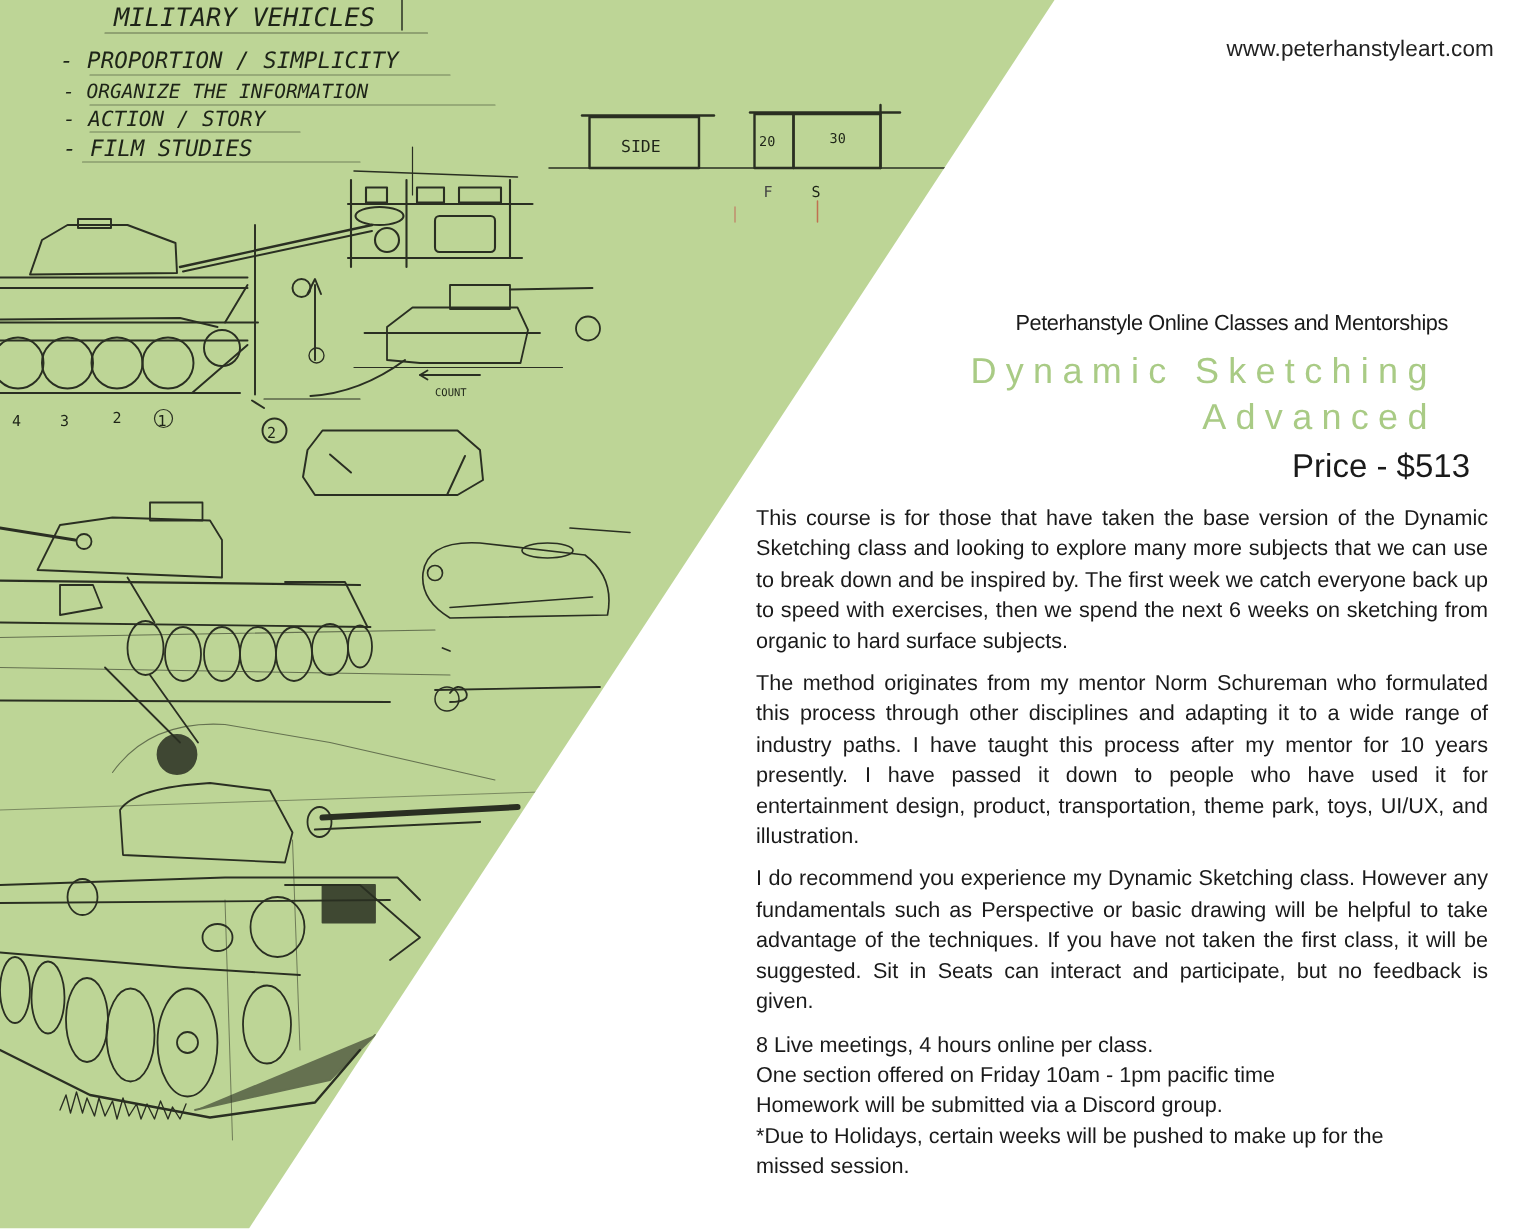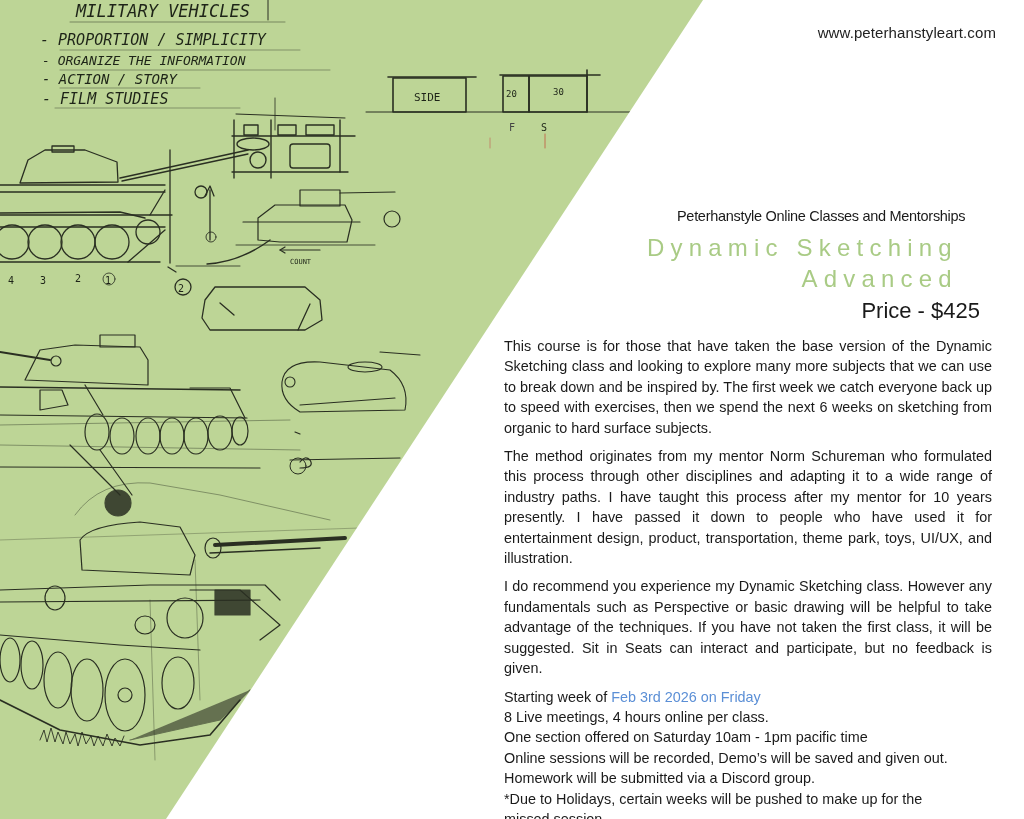"Price - $425" div.price { text: $425 -> $513 }
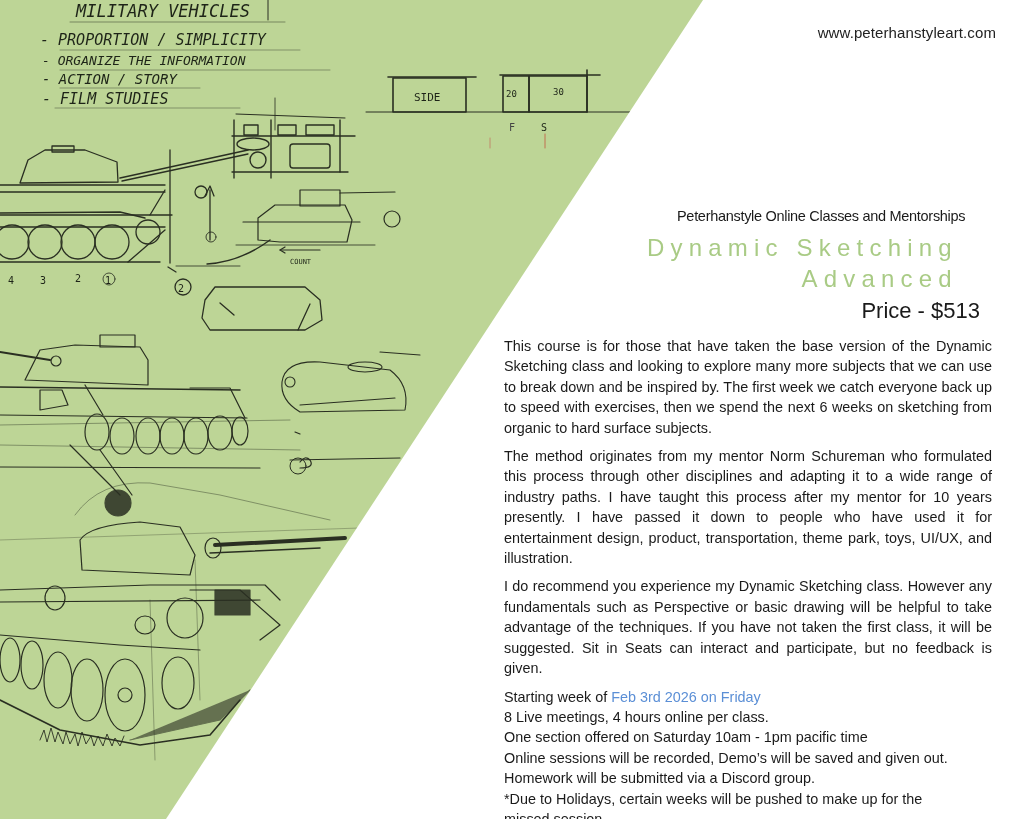"Starting week of Feb 3rd" li { html: <li> <span>Starting week of </span><span>Feb 3rd 2026 on Friday</span> </li> -> none }
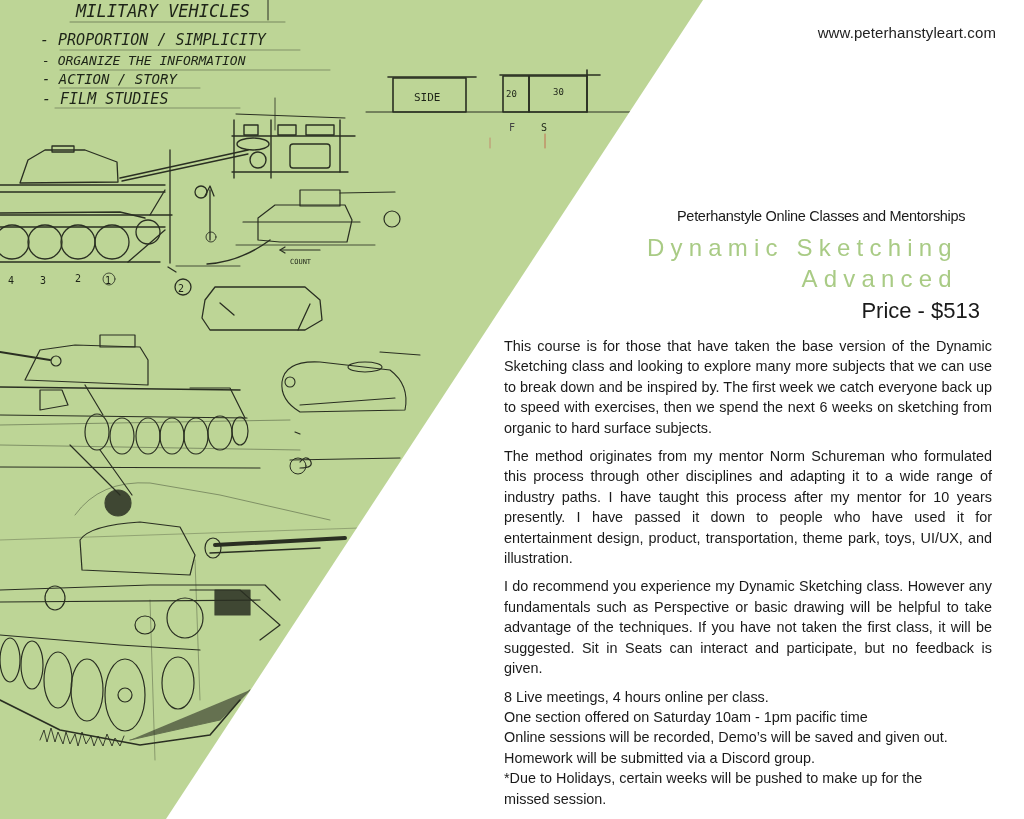"One section offered on Saturday" li { text: Saturday -> Friday }
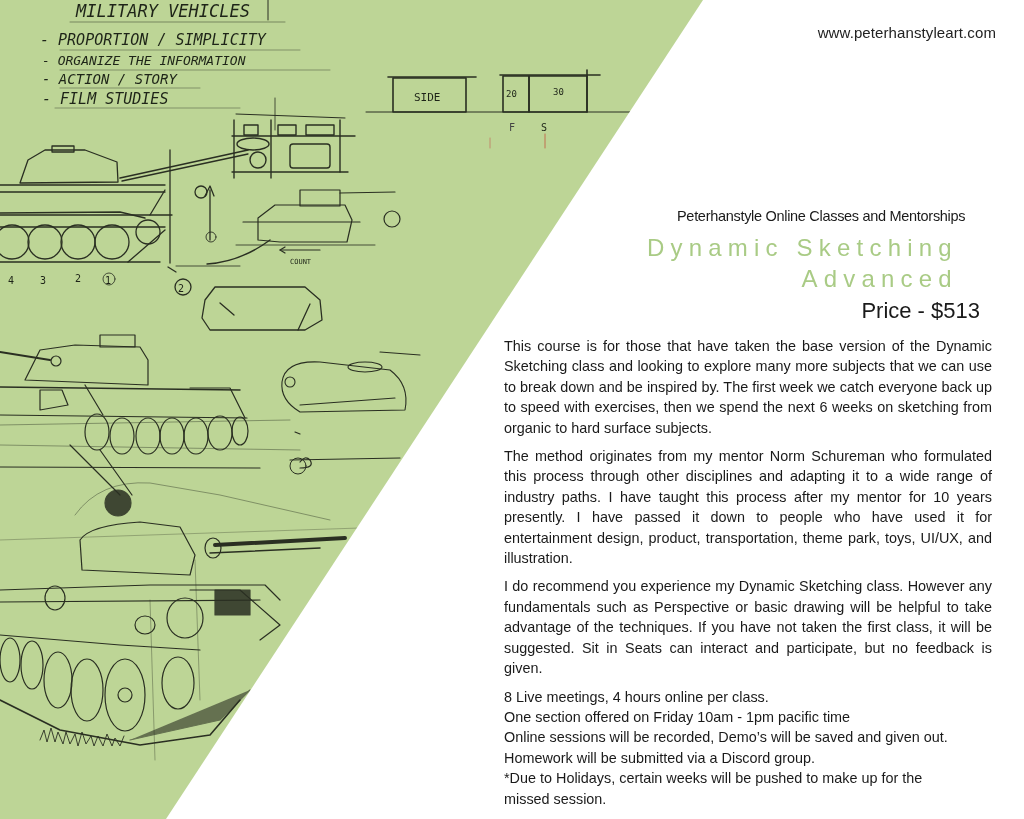"Online sessions will be recorded," li { html: <li>Online sessions will be recorded, Demo’s will be saved and given out.</li> -> none }
